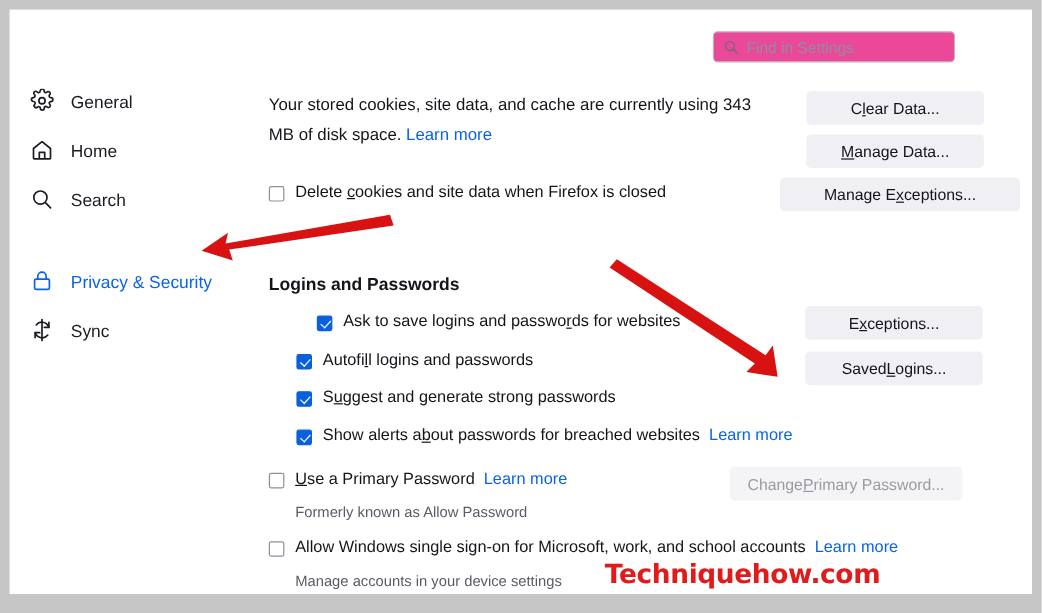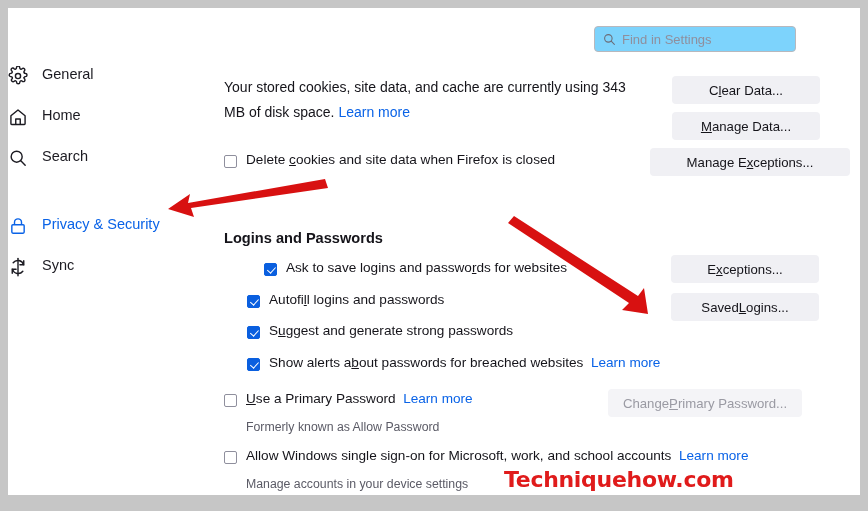"Find in Settings" .search-wrap { background: #7dd3fc -> #ec4899 }
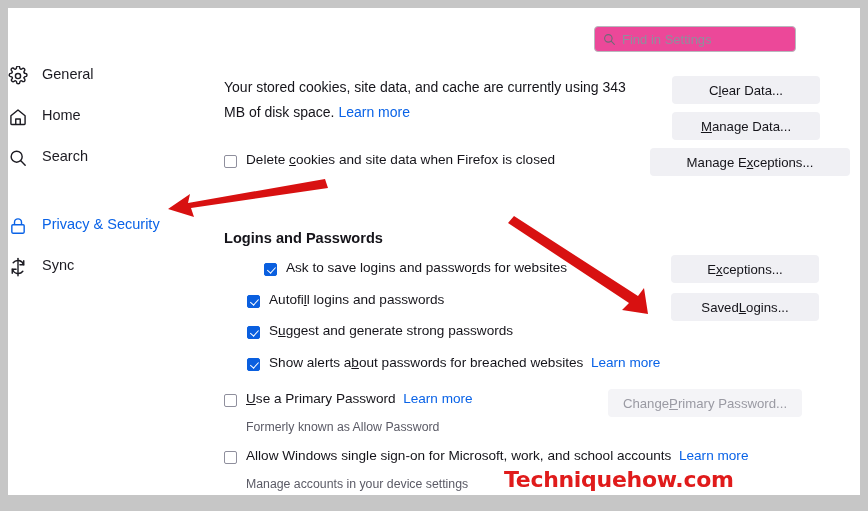"General" .nav-item { align-items: flex-start -> flex-end; padding-left: none -> 17px }
